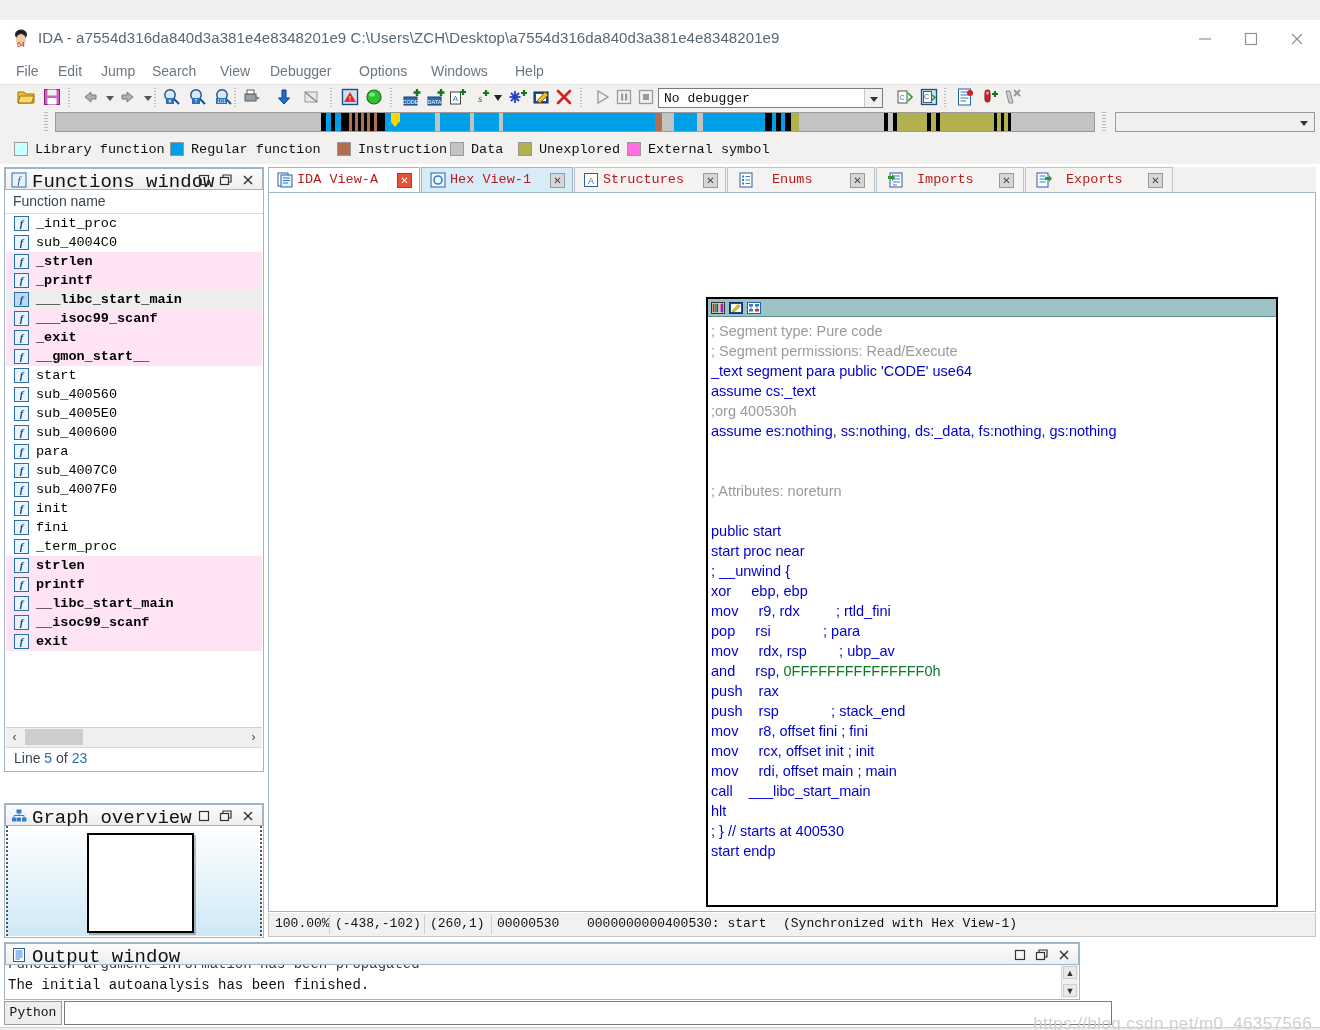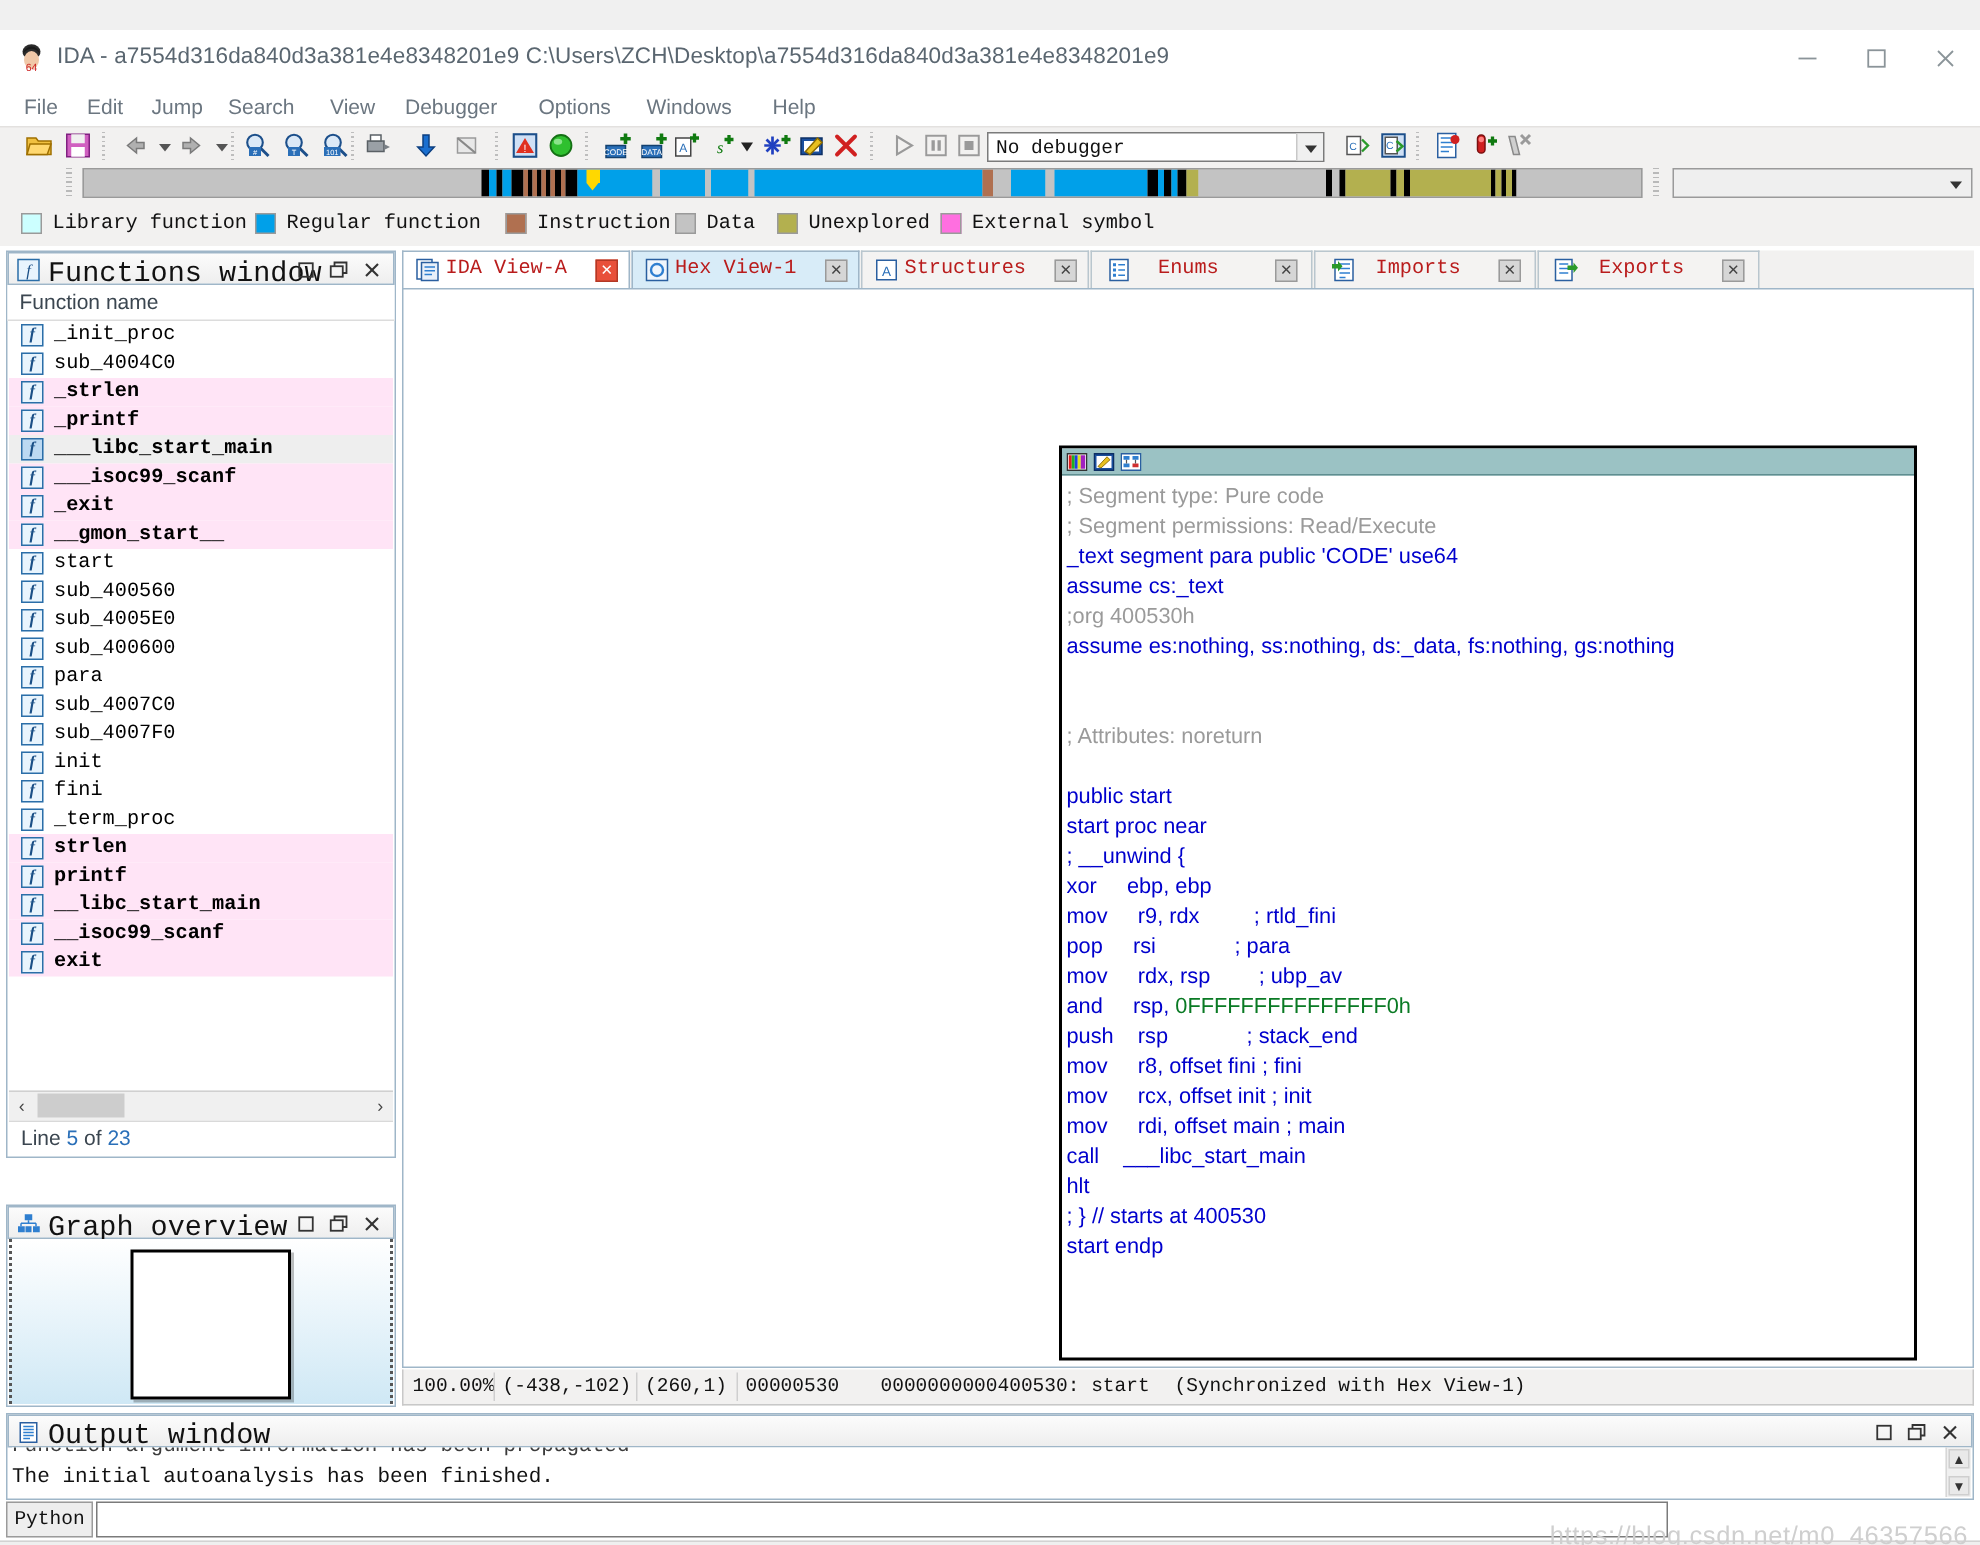"push rax" div.cl { html: none -> <div>push rax</div> }
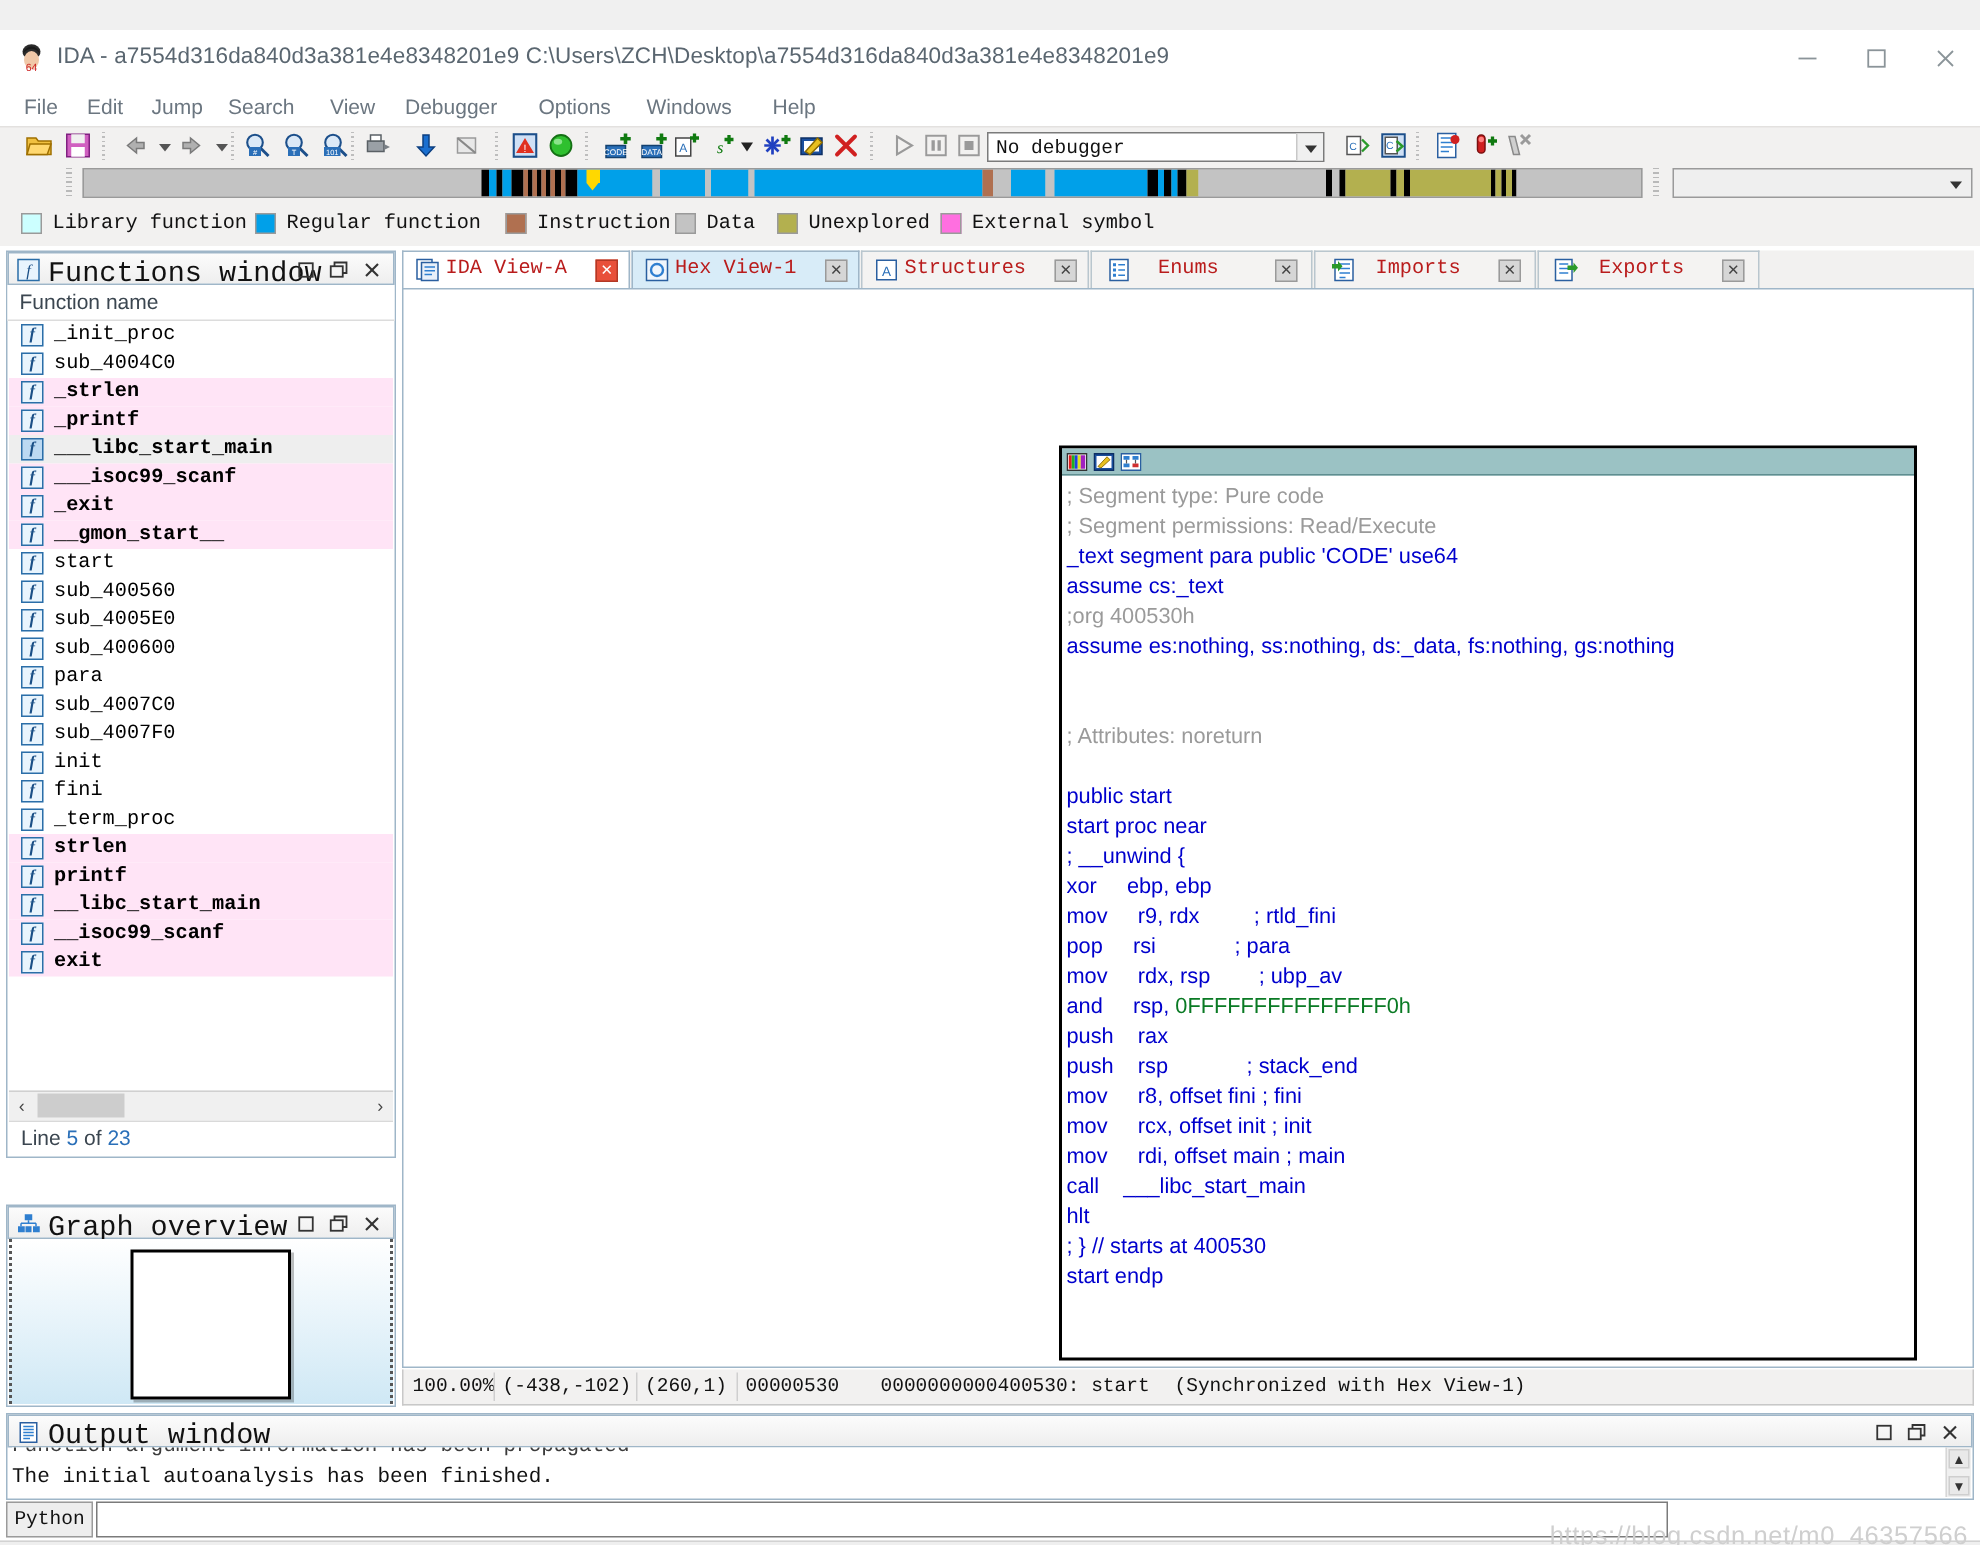"Output window" .outwin { width: 1312px -> 1076px }
